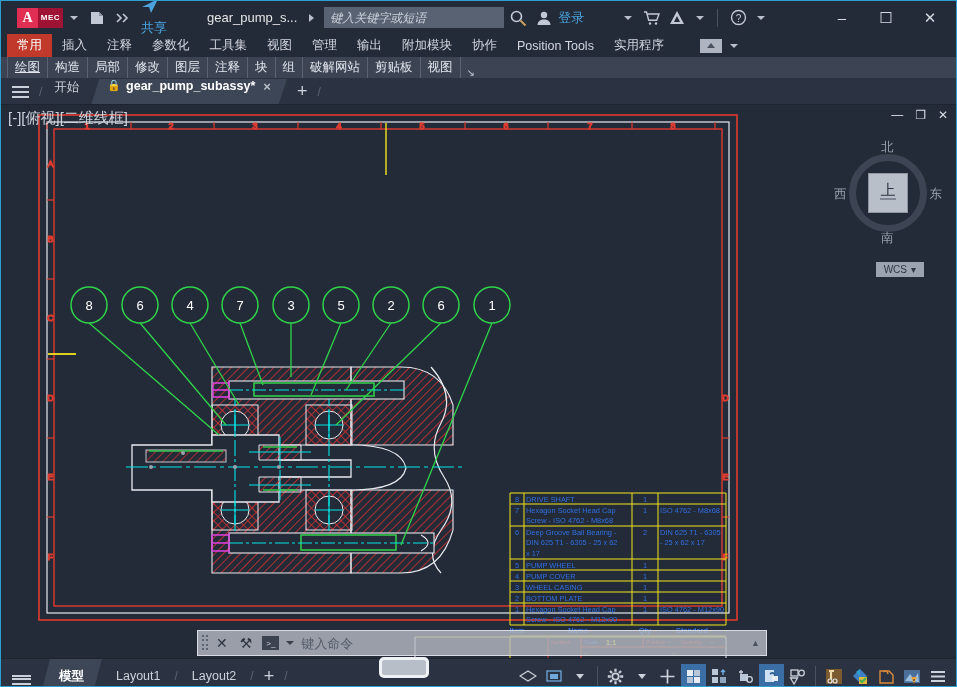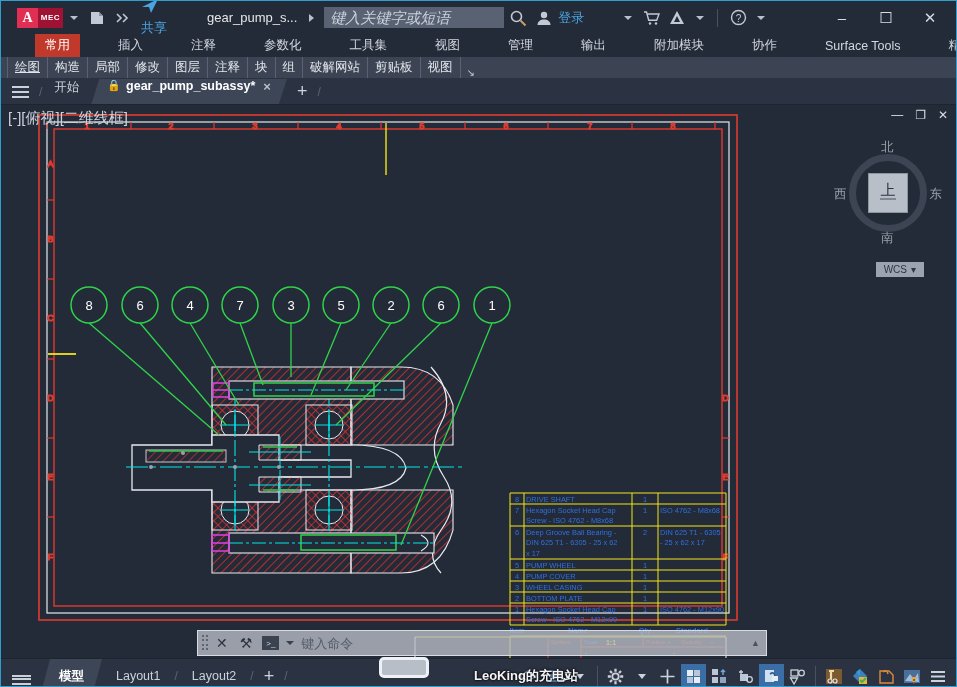"键入关键字或短语" .search-box { font-size: 15px -> 12px }
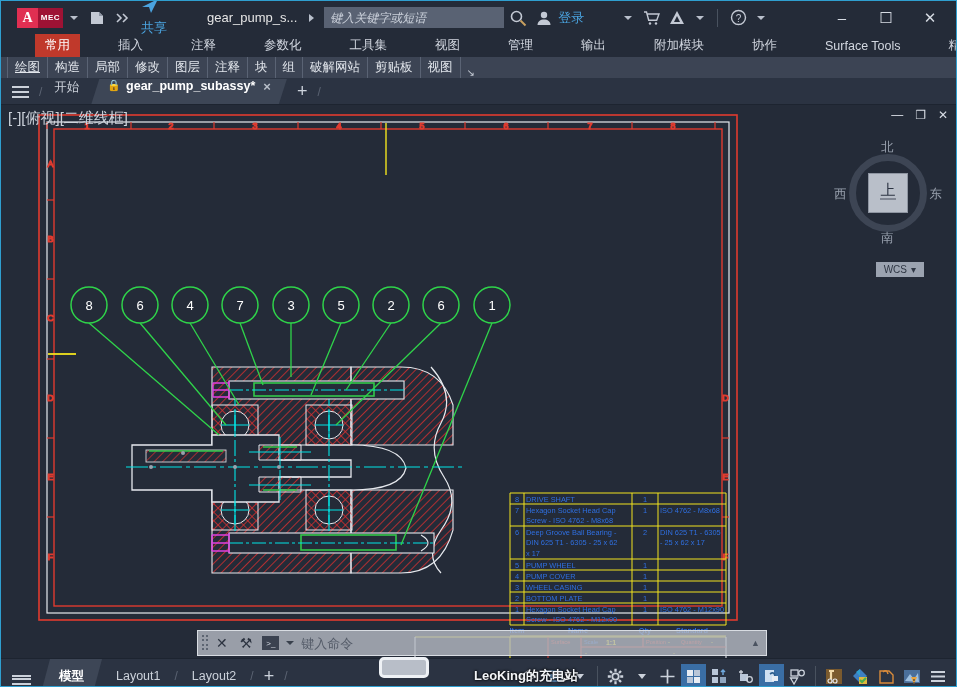"常用" .rtab { margin-left: 28px -> none }
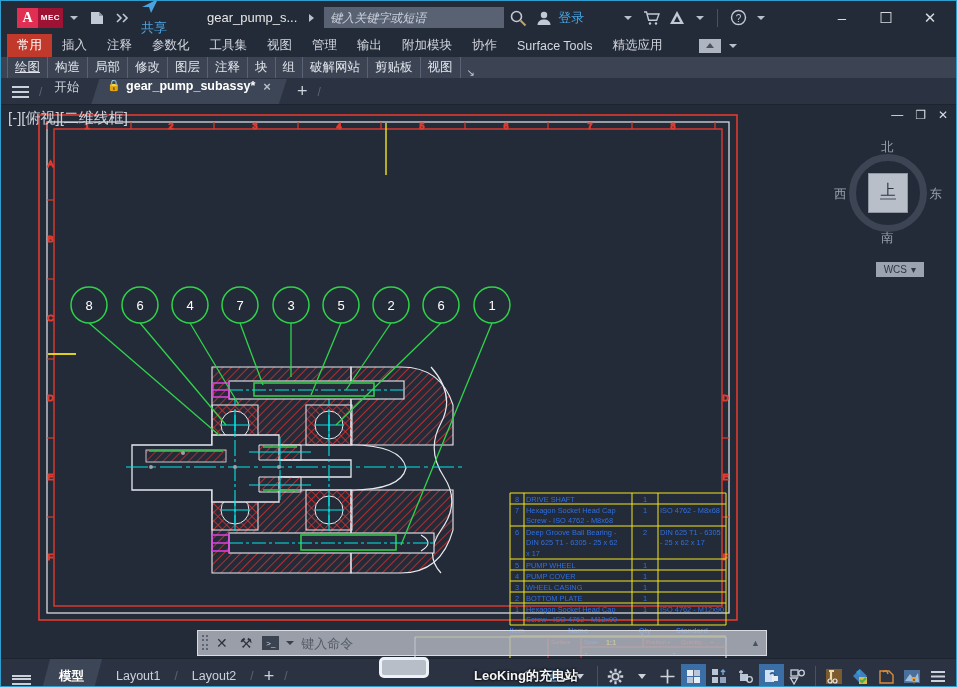"Surface Tools" span { text: Surface -> Position }
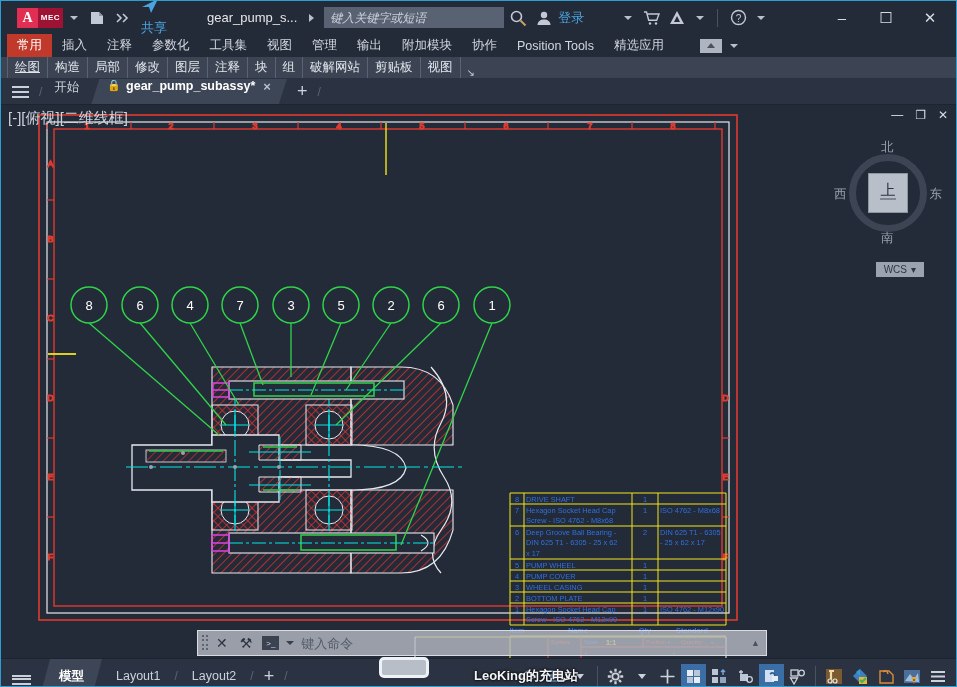"精选应用" span { text: 精选应用 -> 实用程序 }
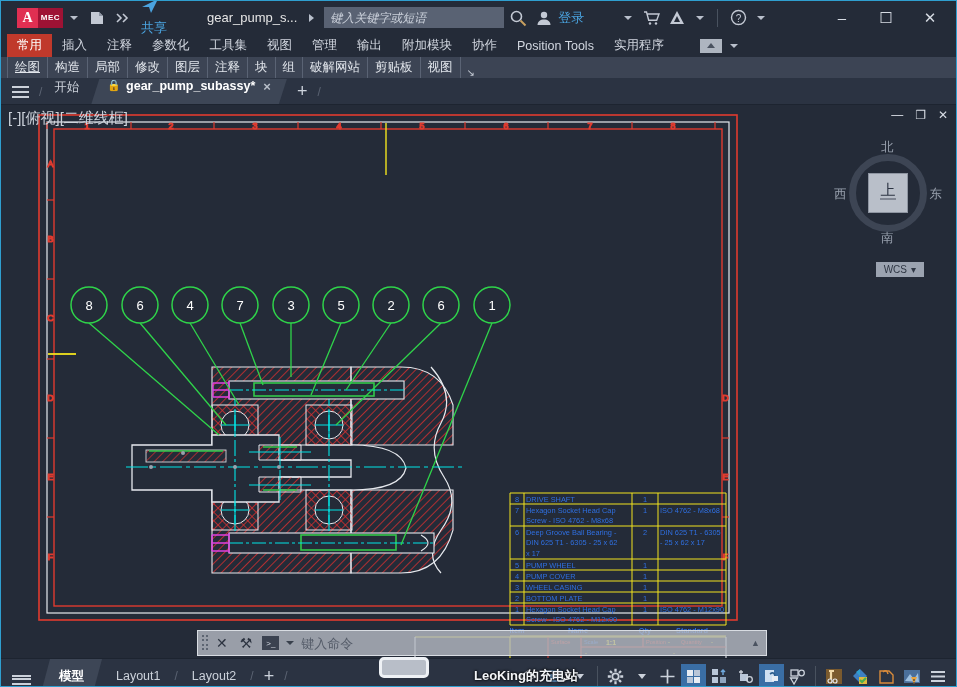"LeoKing的充电站" div.l1 { html: <div>LeoKing的充电站</div> -> none }
